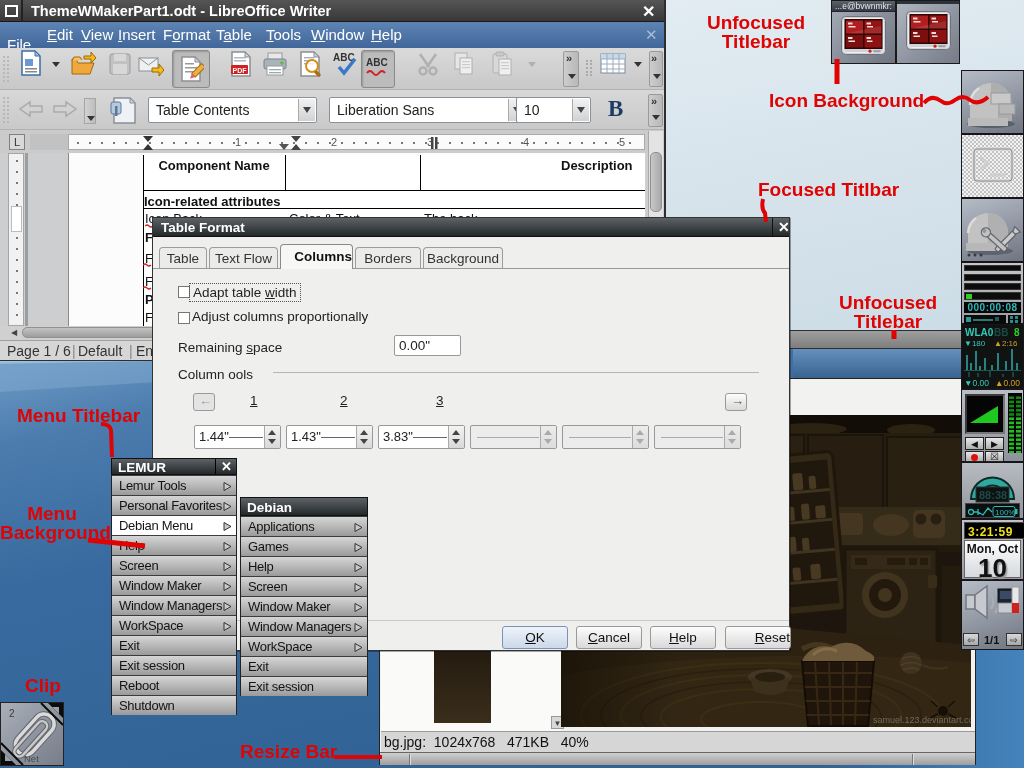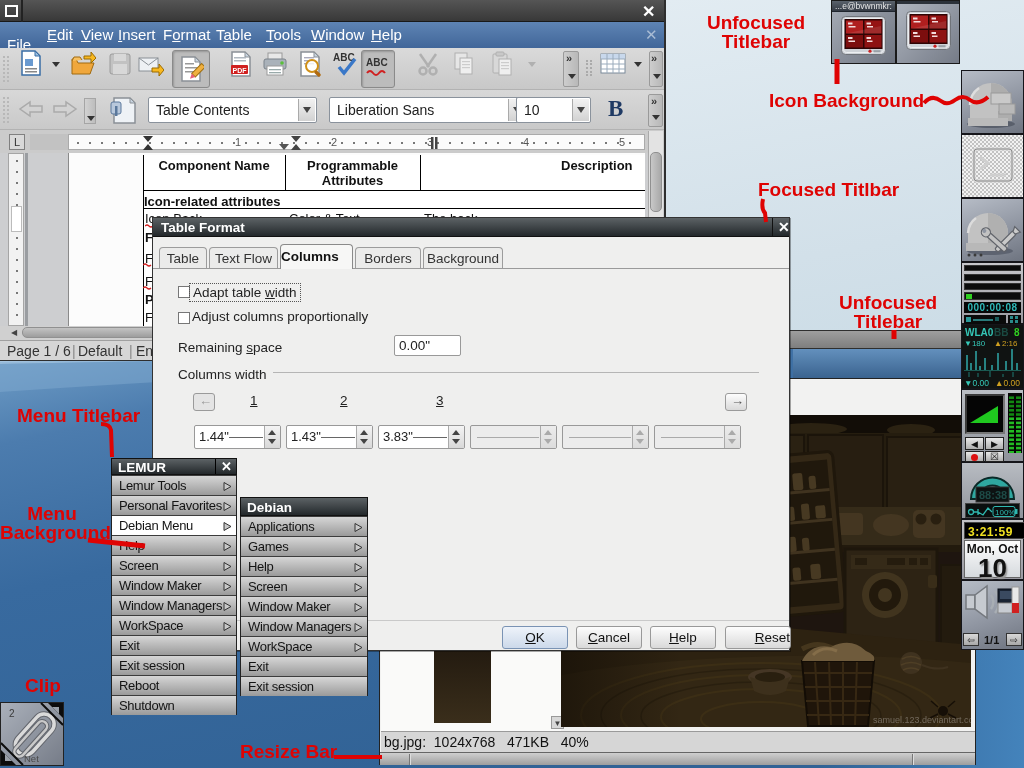"ThemeWMakerPart1.odt - LibreOffice" div.abs { html: none -> <div>ThemeWMakerPart1.odt - LibreOffice Writer</div> }
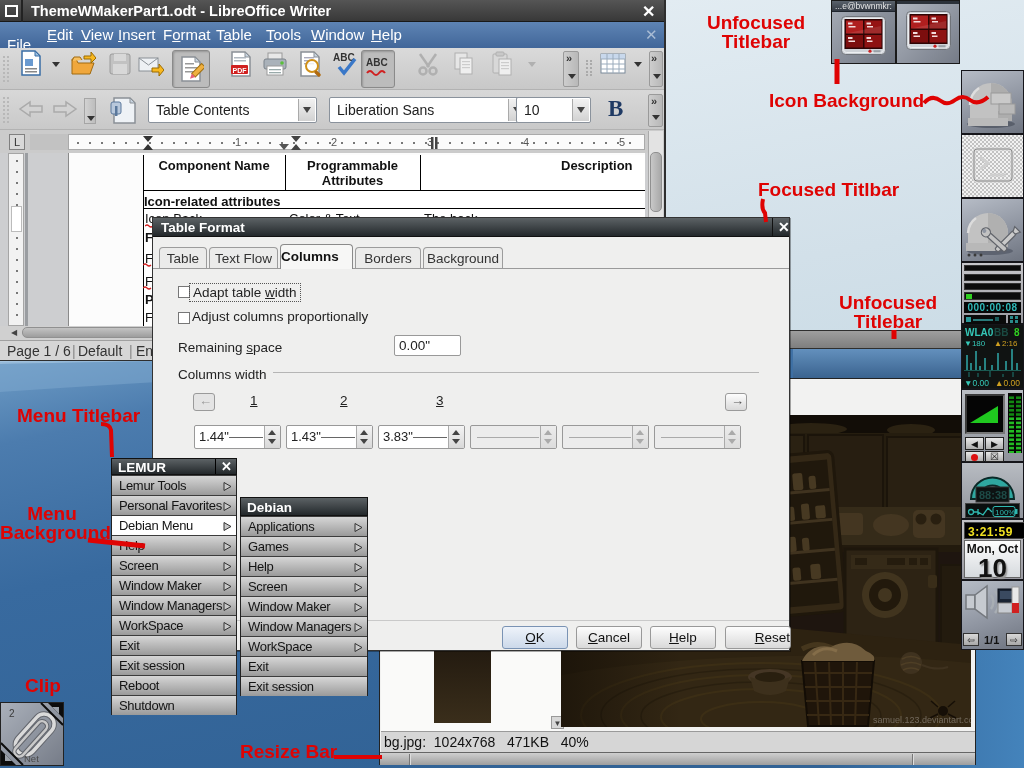"Programmable Attributes" div.abs { html: <div>Programmable Attributes</div> -> none }
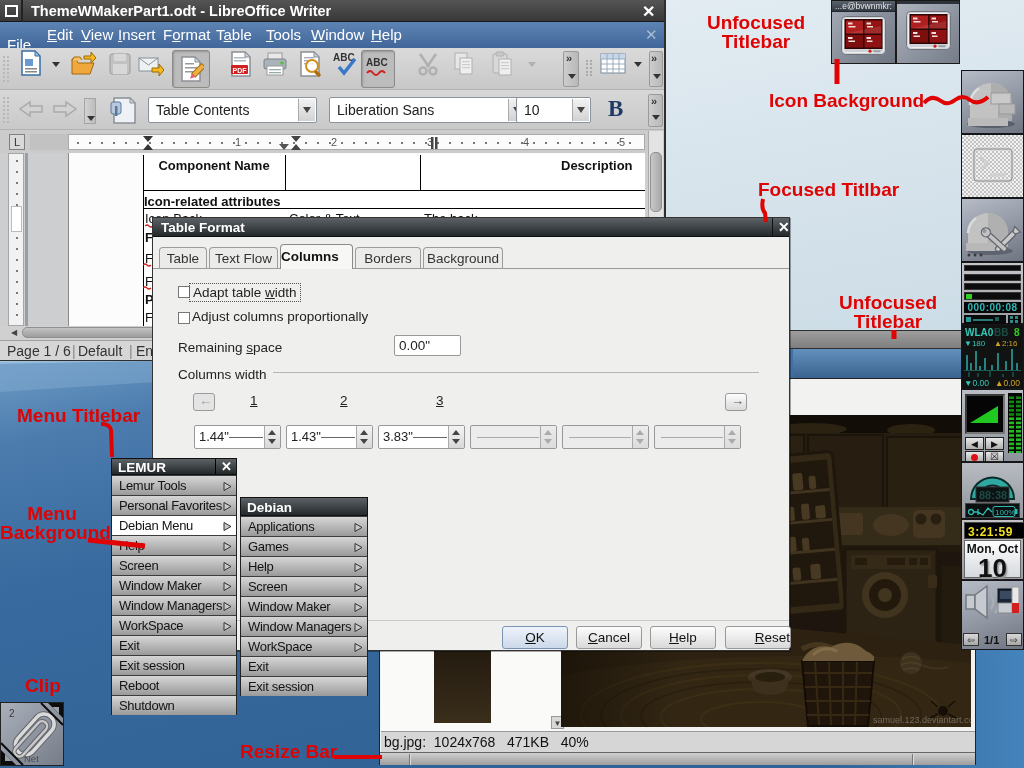"Columns" div.abs { text-align: left -> right }
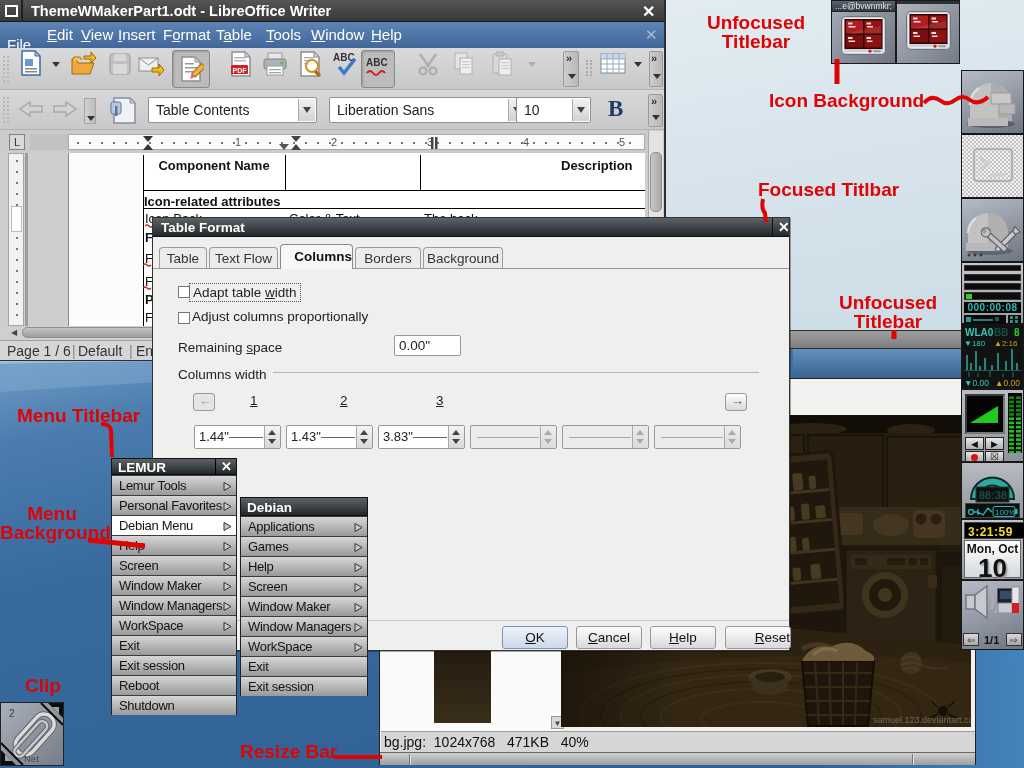"Columns width" div.abs { text: Columns width -> Column ools }
